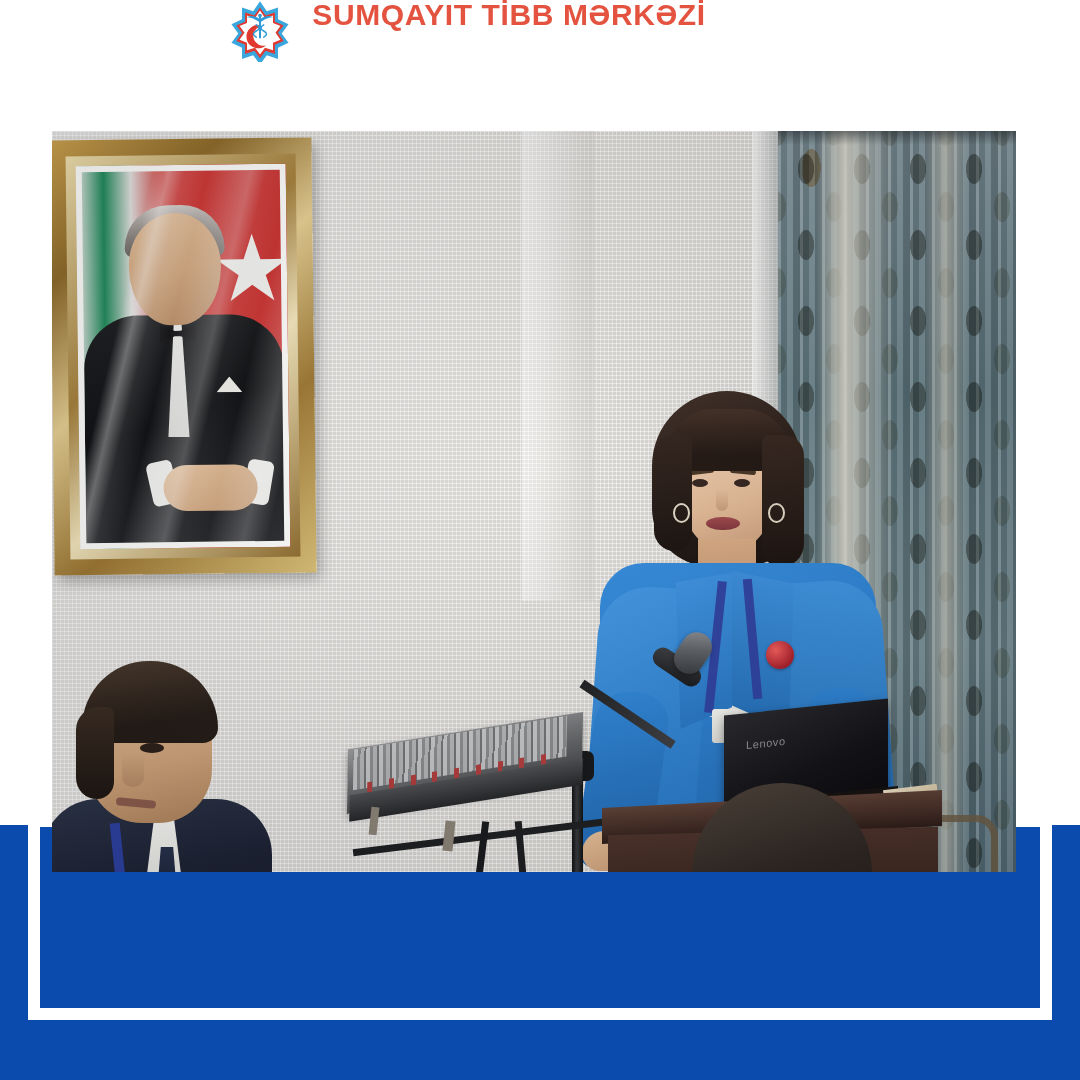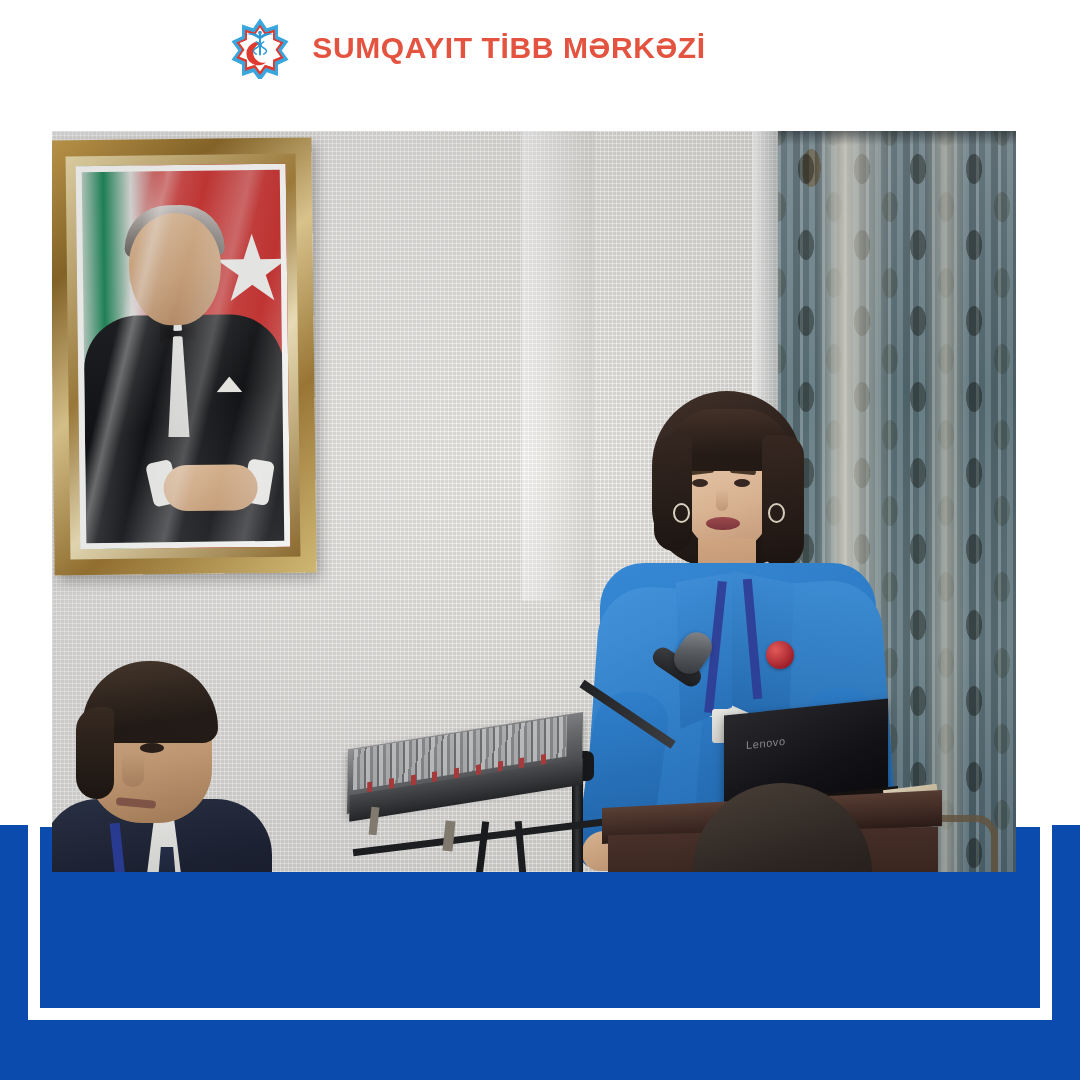"SUMQAYIT TİBB MƏRKƏZİ" .header { align-items: center -> flex-start }
